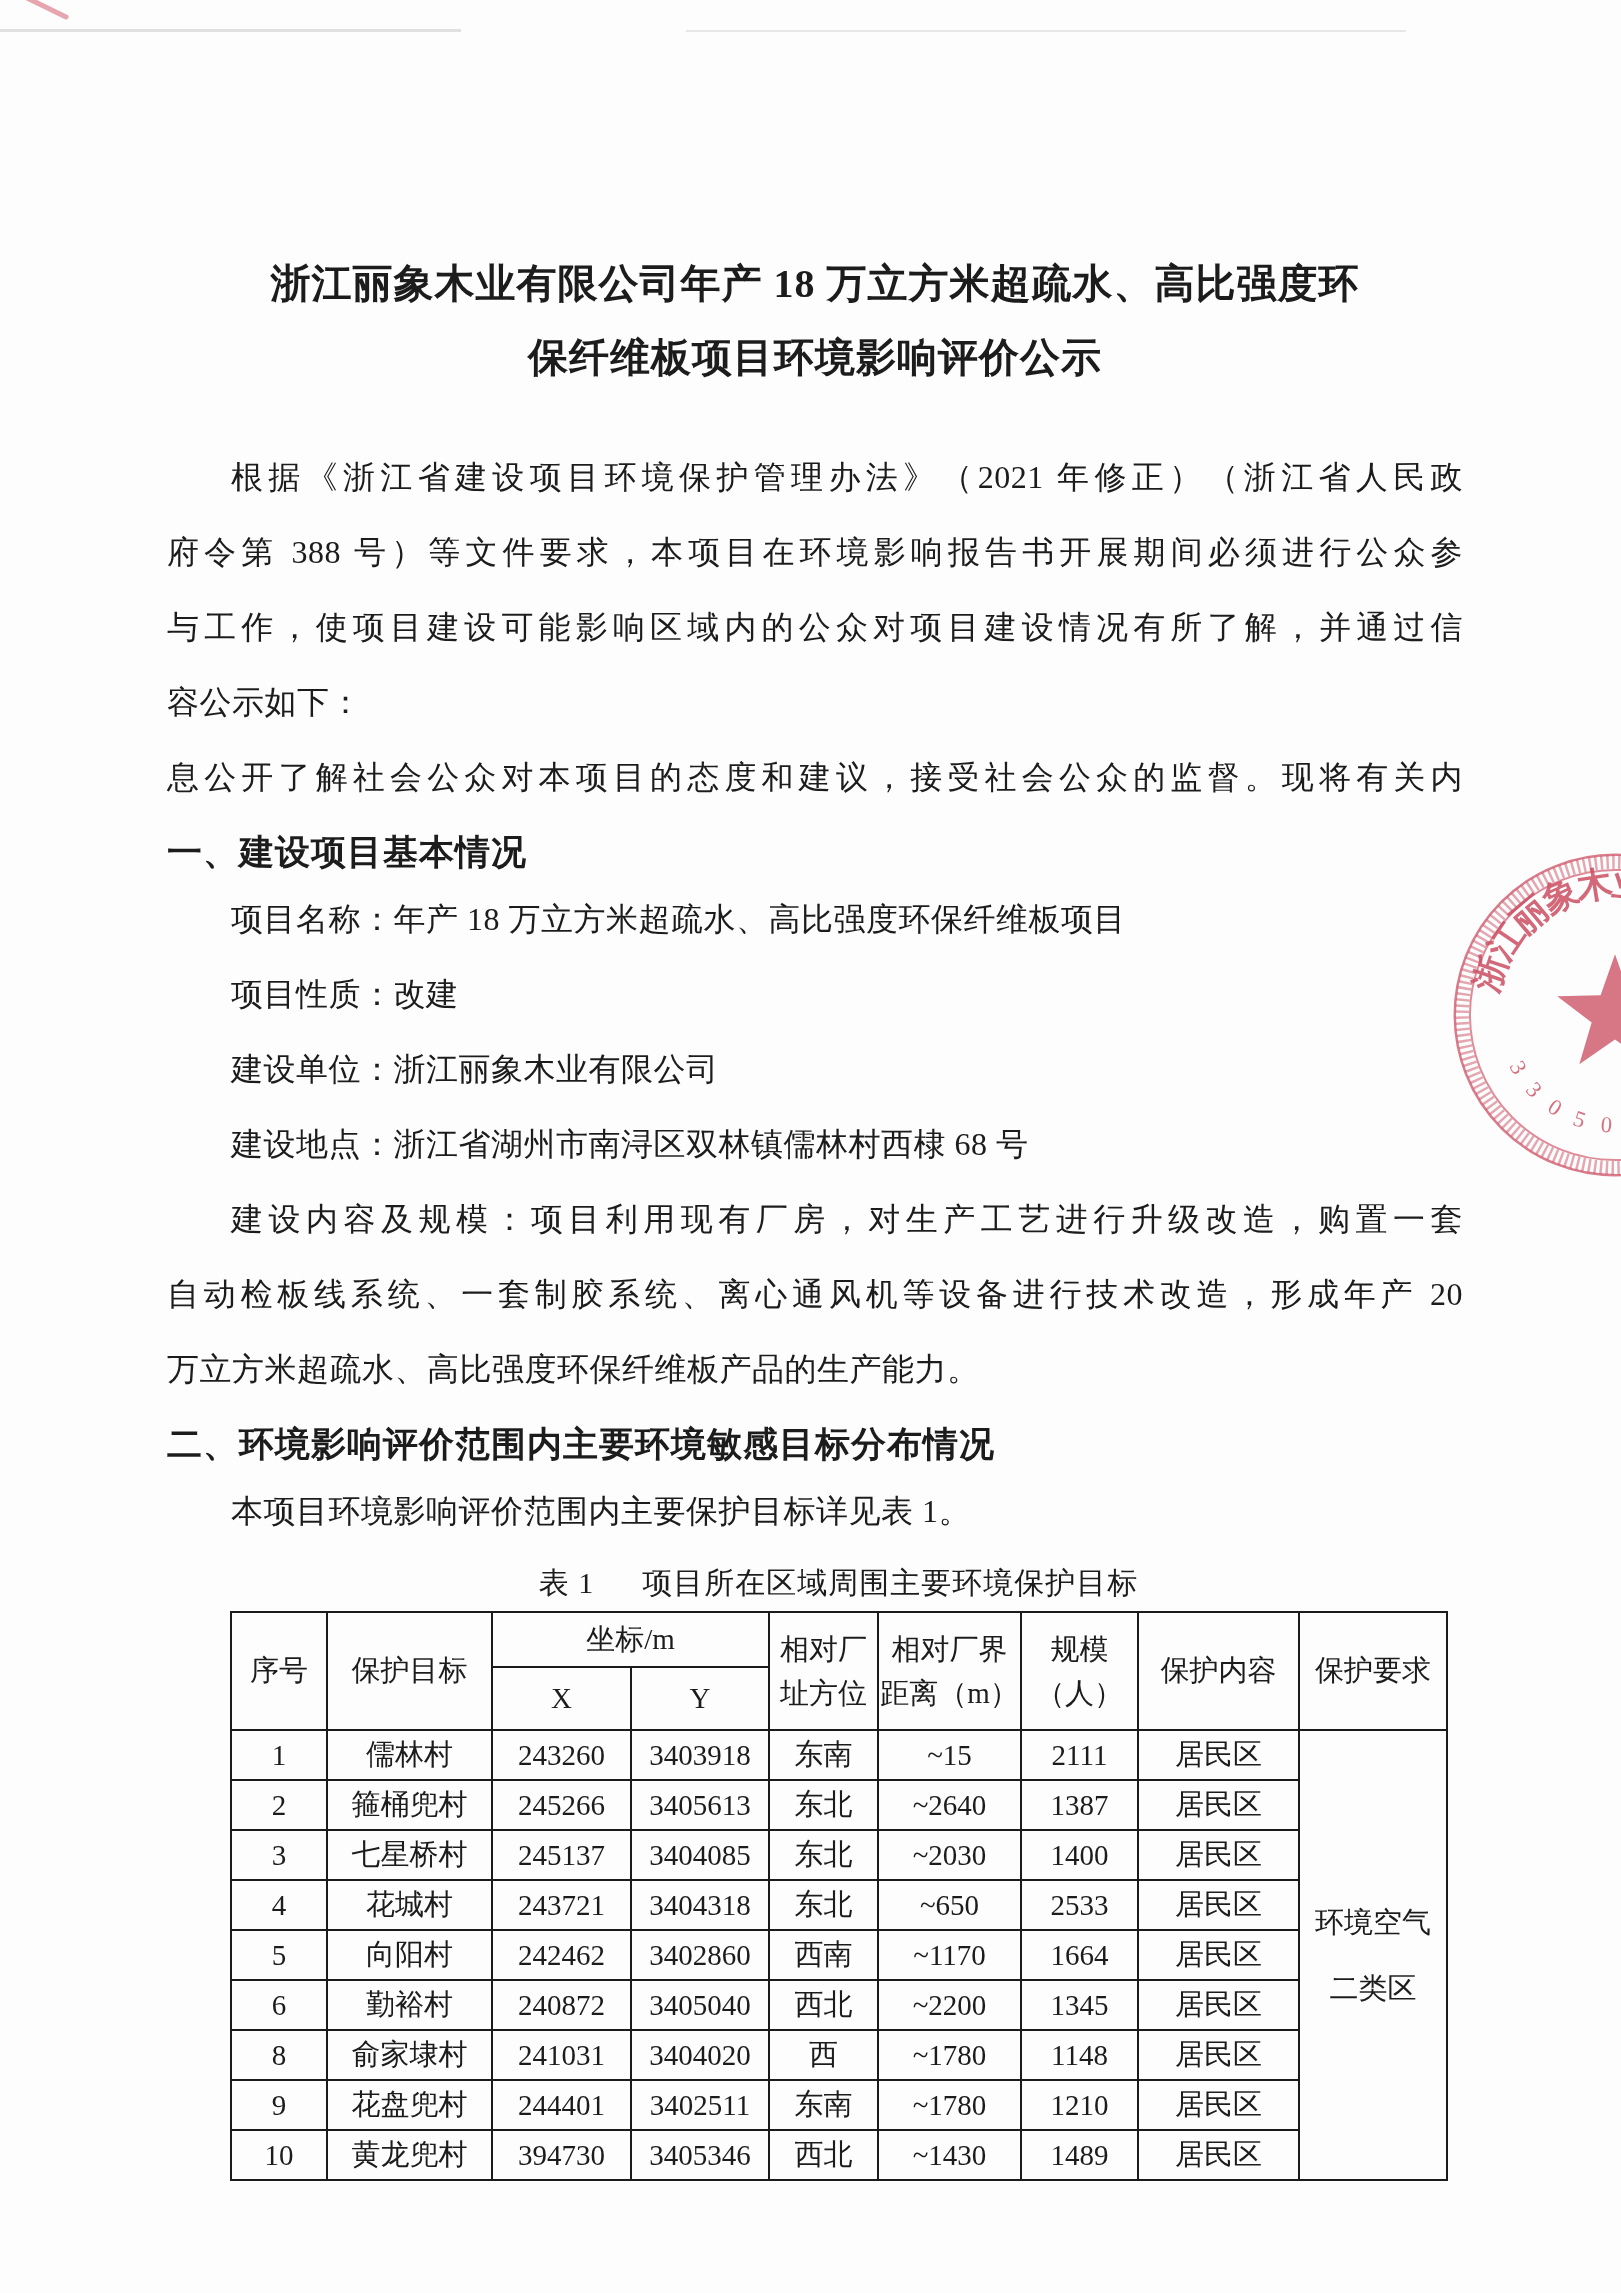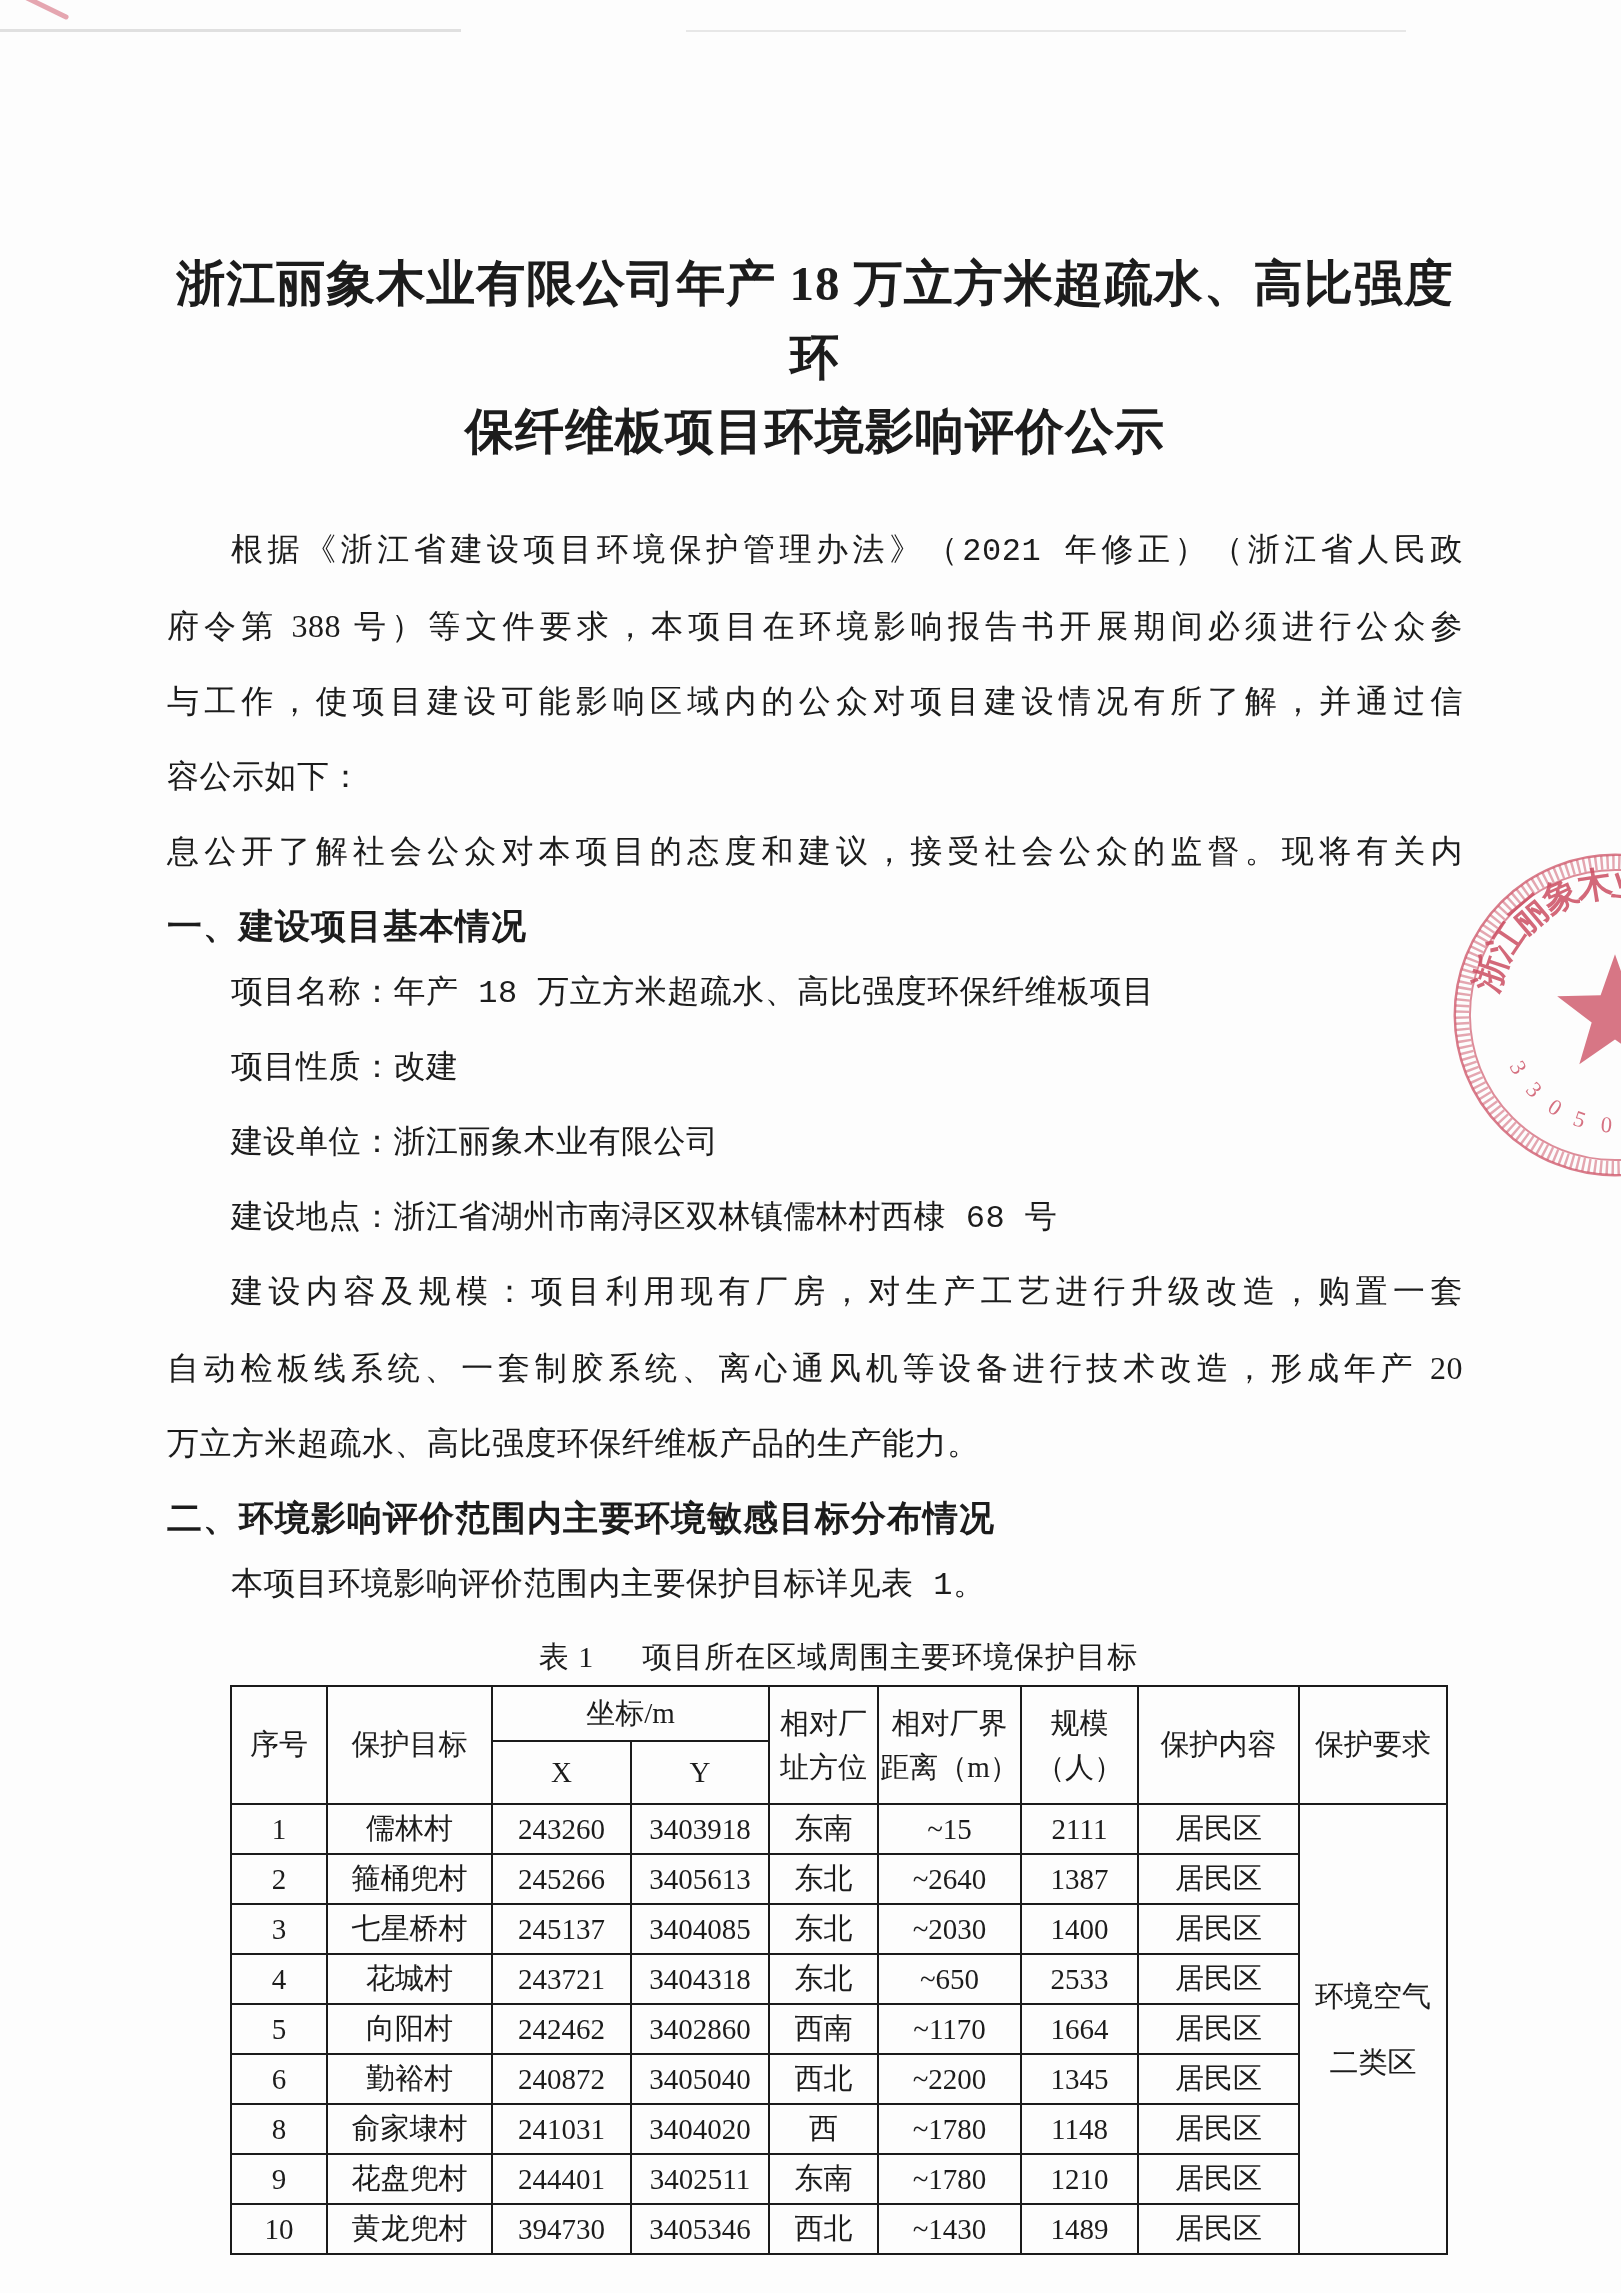"浙江丽象木业有限公司年产 18 万立方米超疏水、高比强度环" .doc-title { font-size: 49px -> 40px }
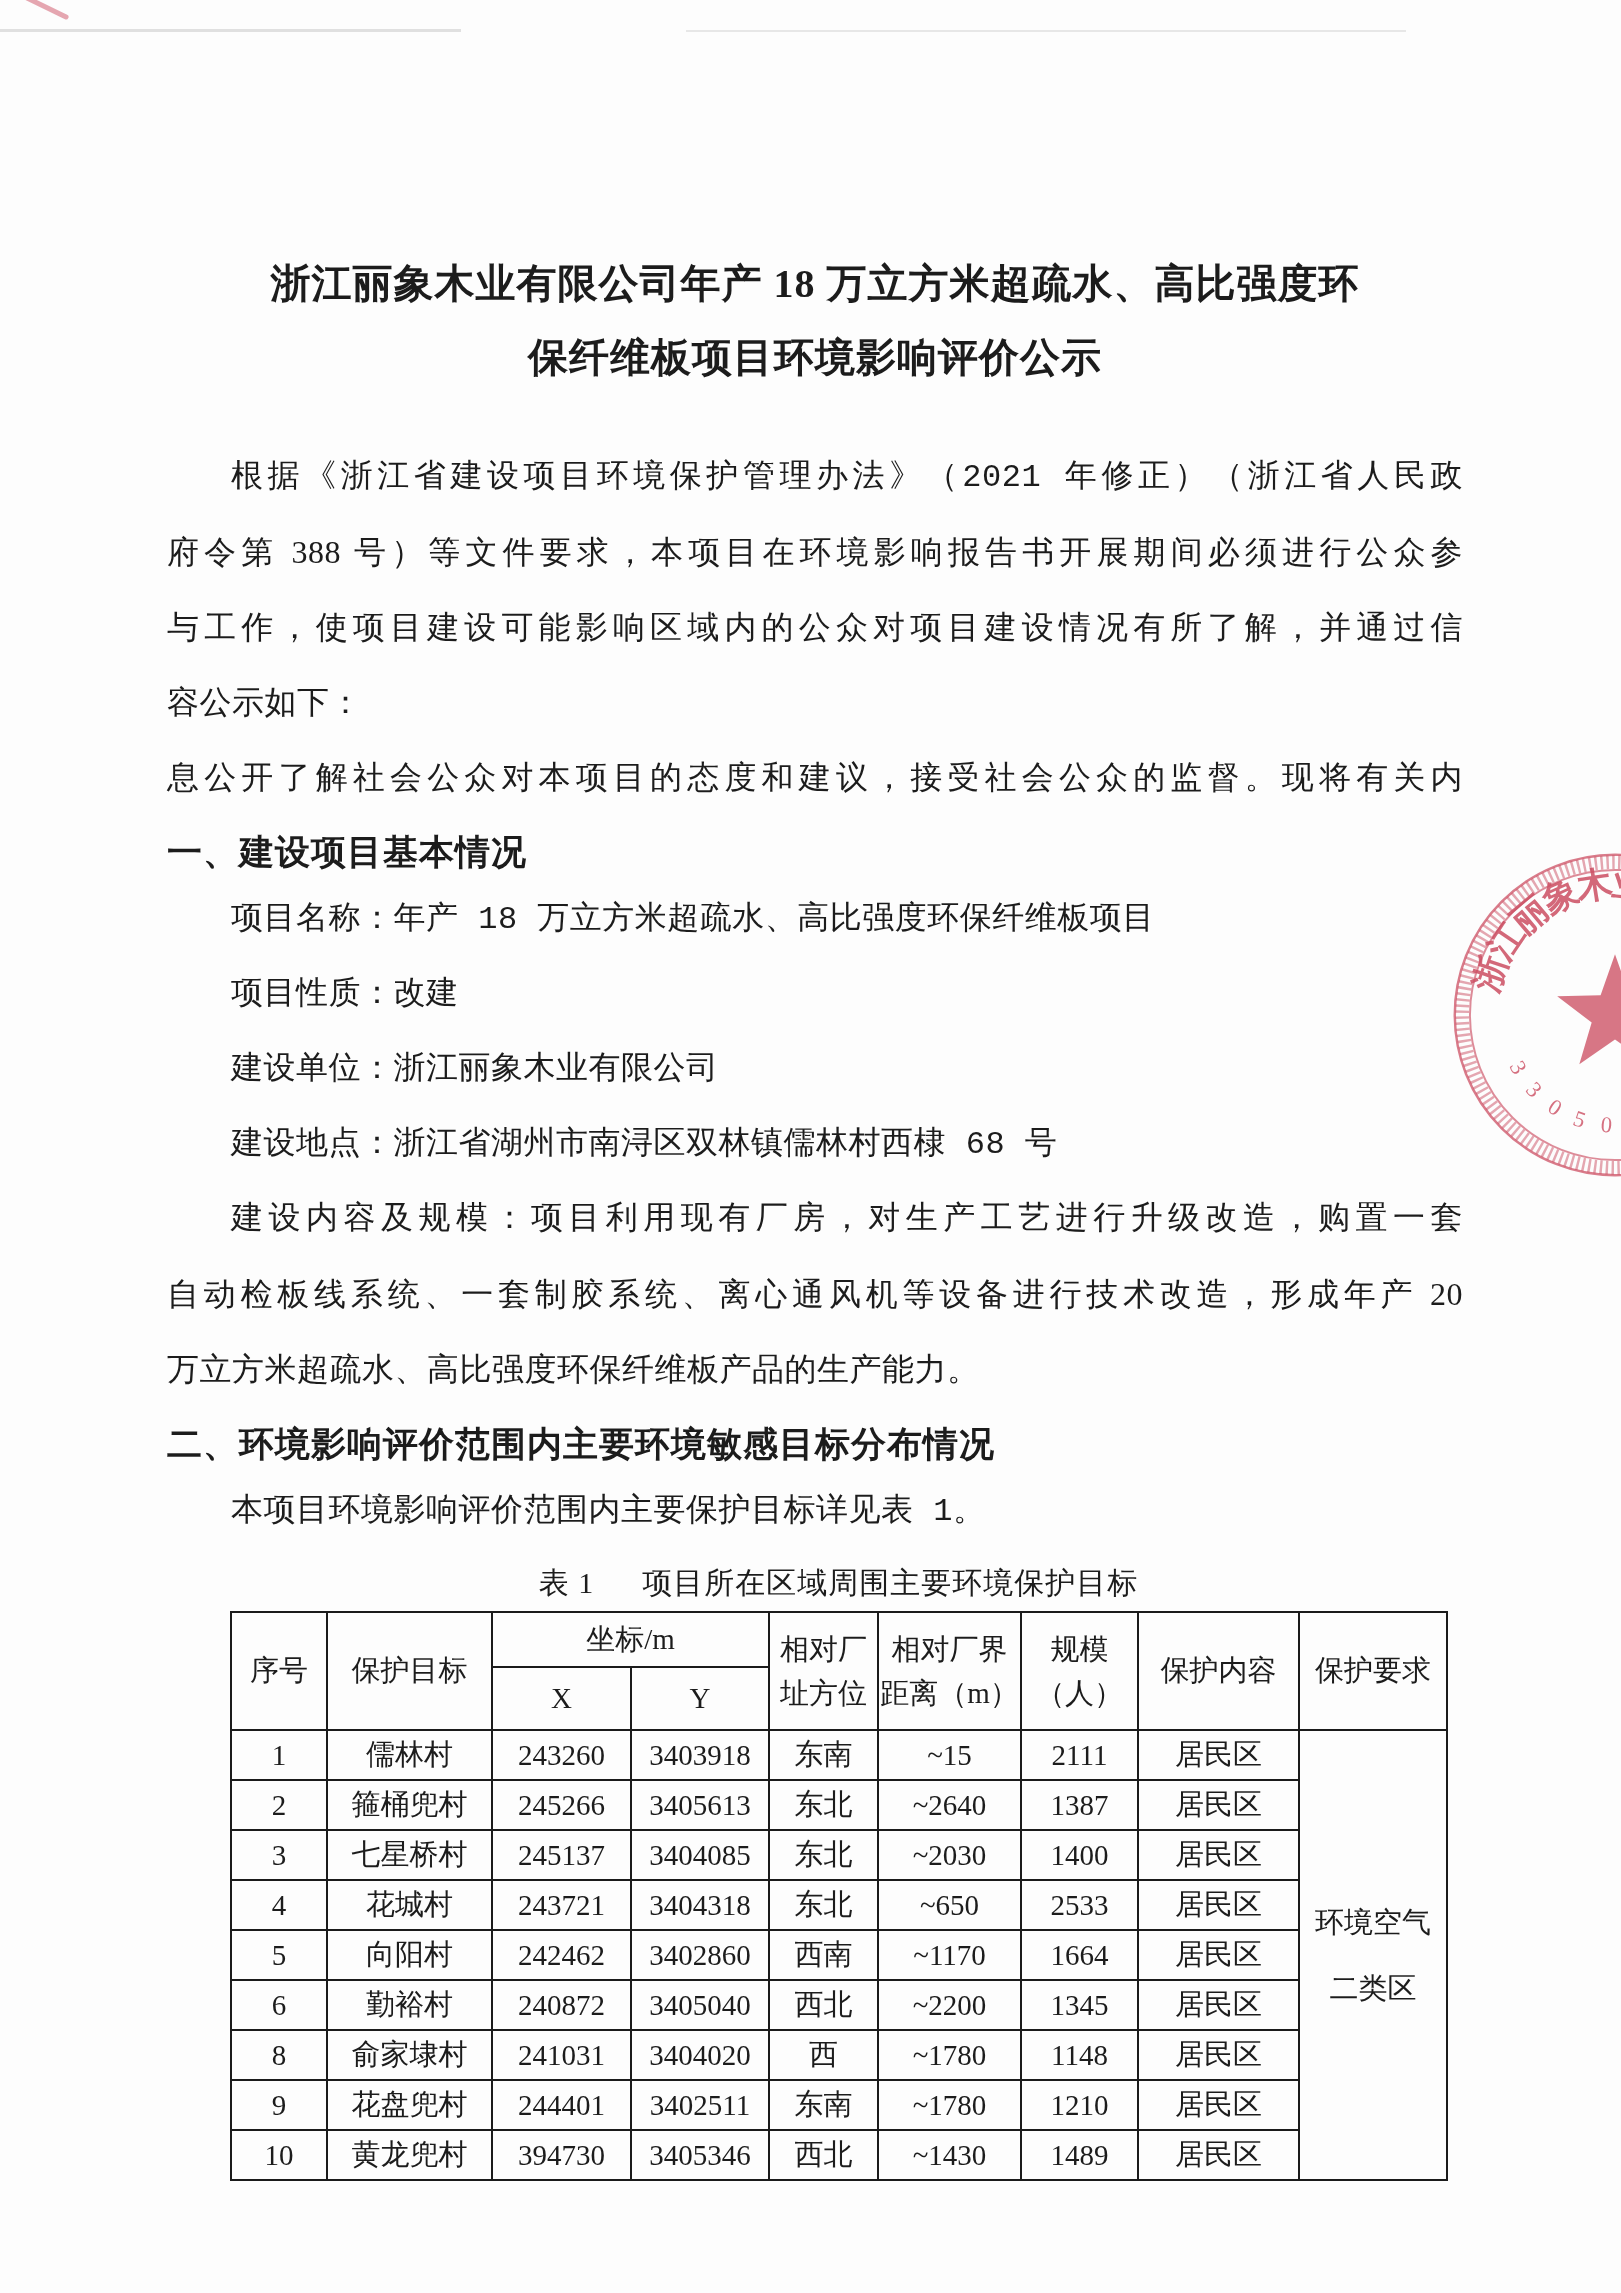"根据《浙江省建设项目环境保护管理办法》（2021 年修正）（浙江省人民政" .ind { font-family: Liberation Mono, monospace -> none }
